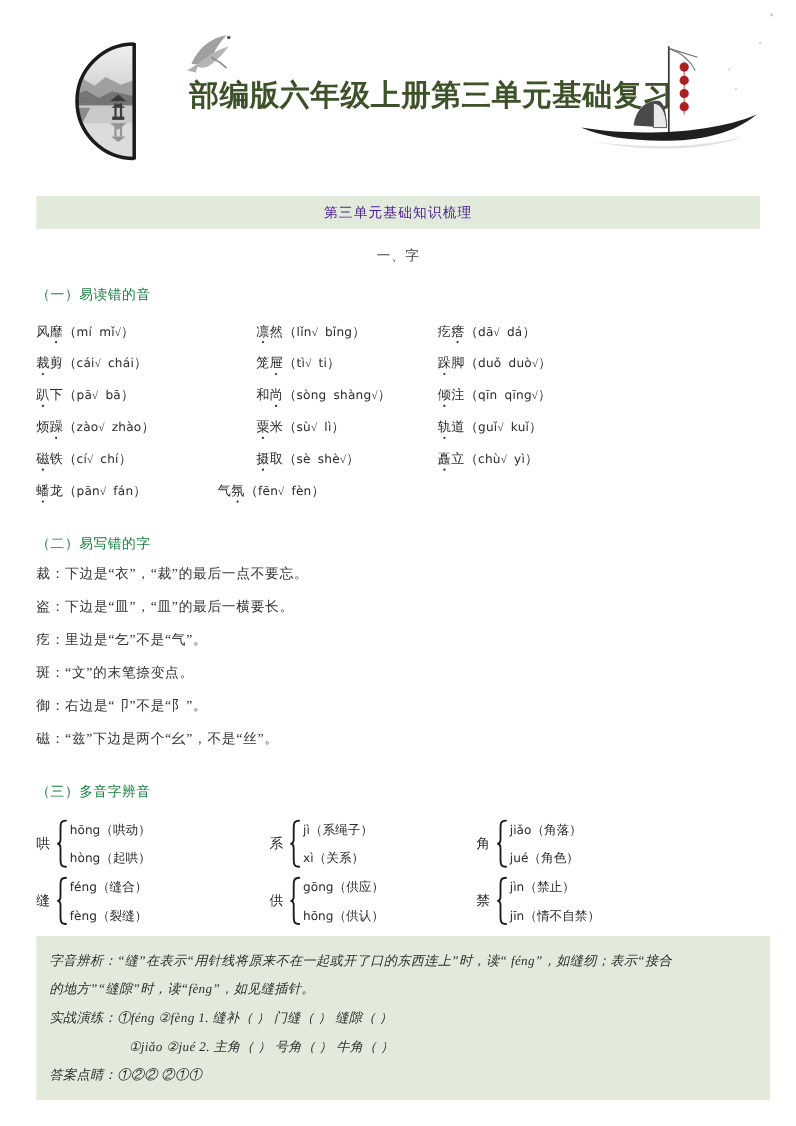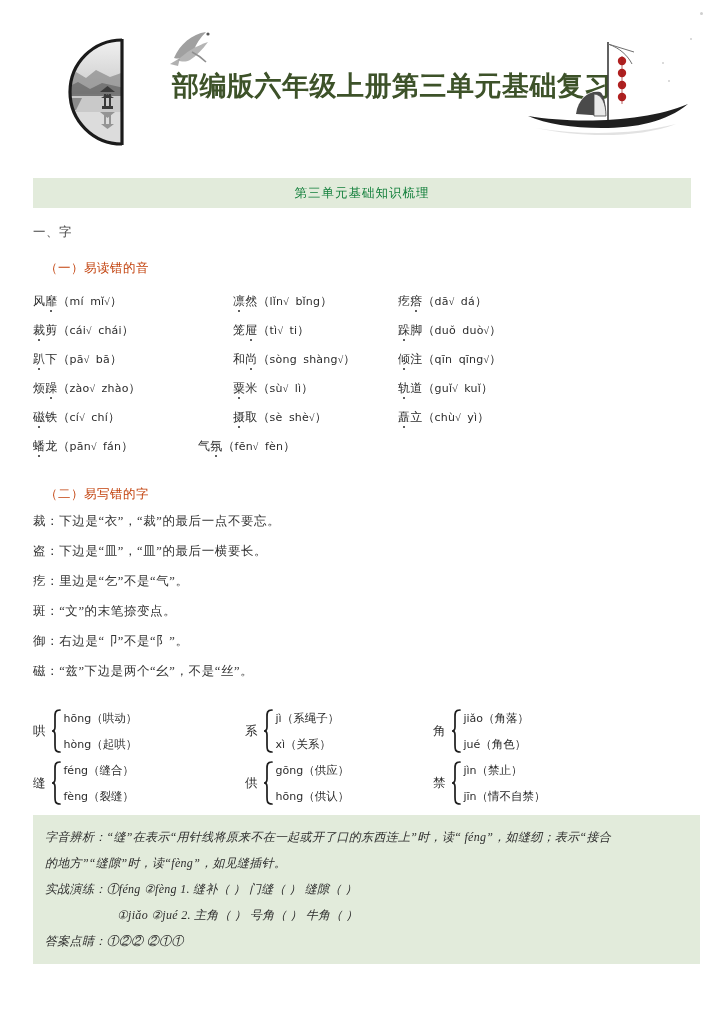"第三单元基础知识梳理" .section-banner { color: #15803d -> #4c1d95 }
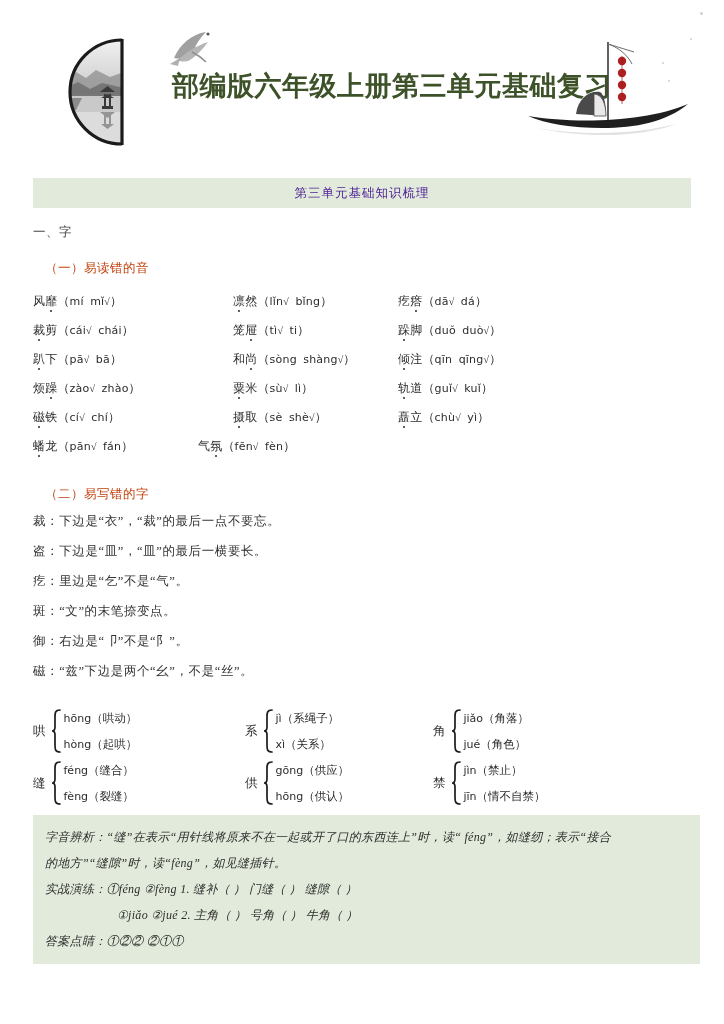"一、字" .h1-line { text-align: none -> center }
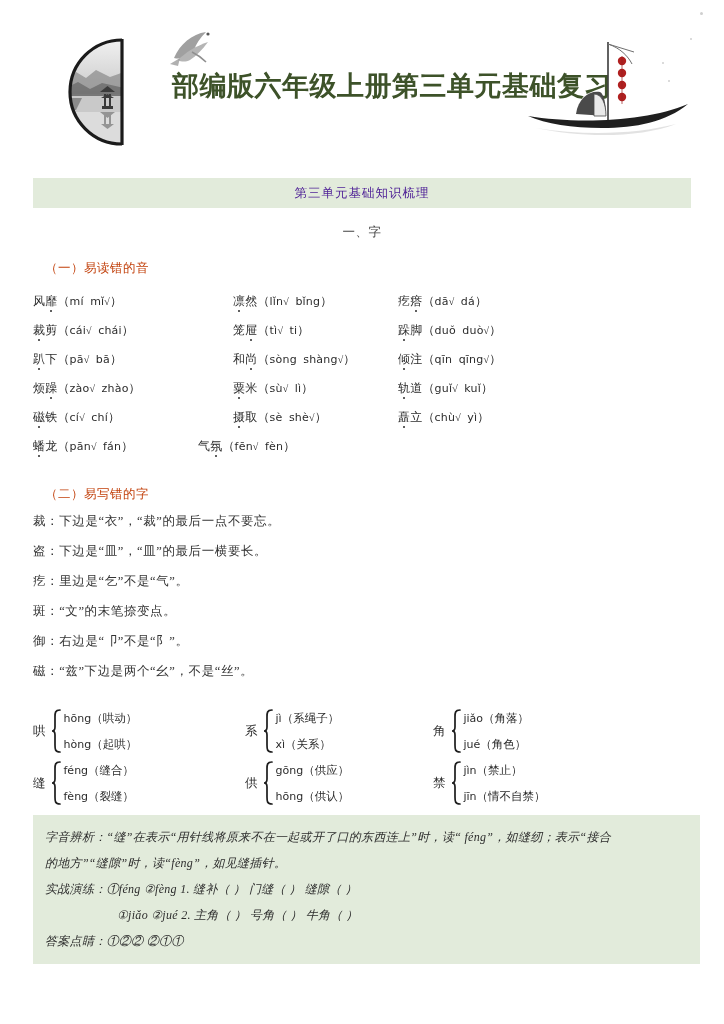"（一）易读错的音" .h2-line { color: #c2410c -> #15803d; margin-left: 12px -> none }
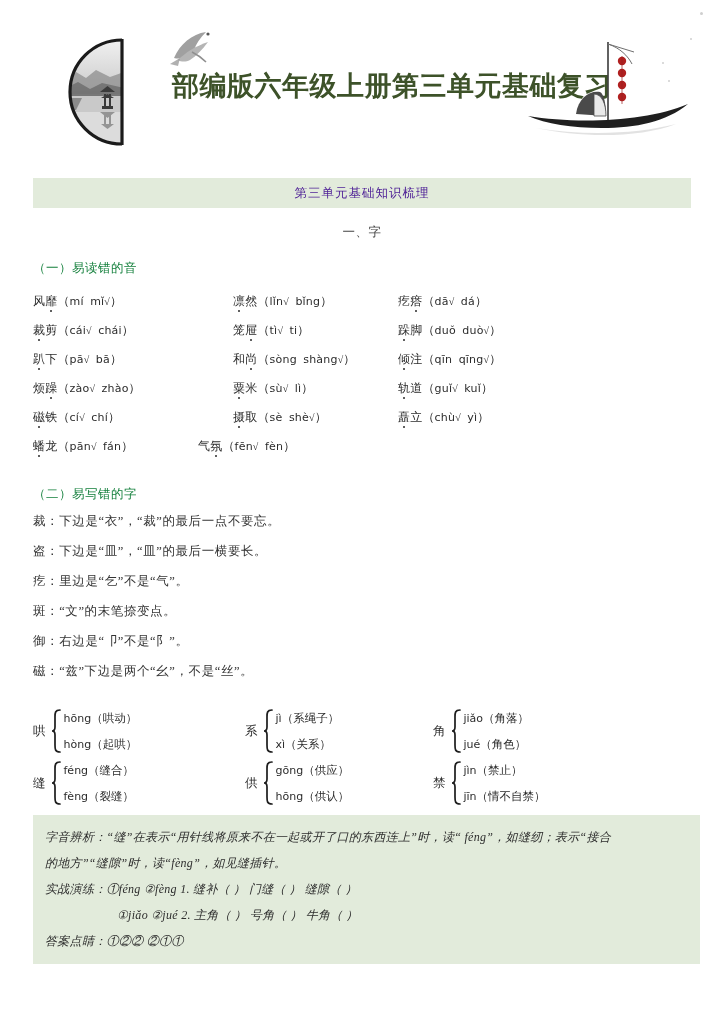"（三）多音字辨音" div.h2-line { html: none -> <div>（三）多音字辨音</div> }
